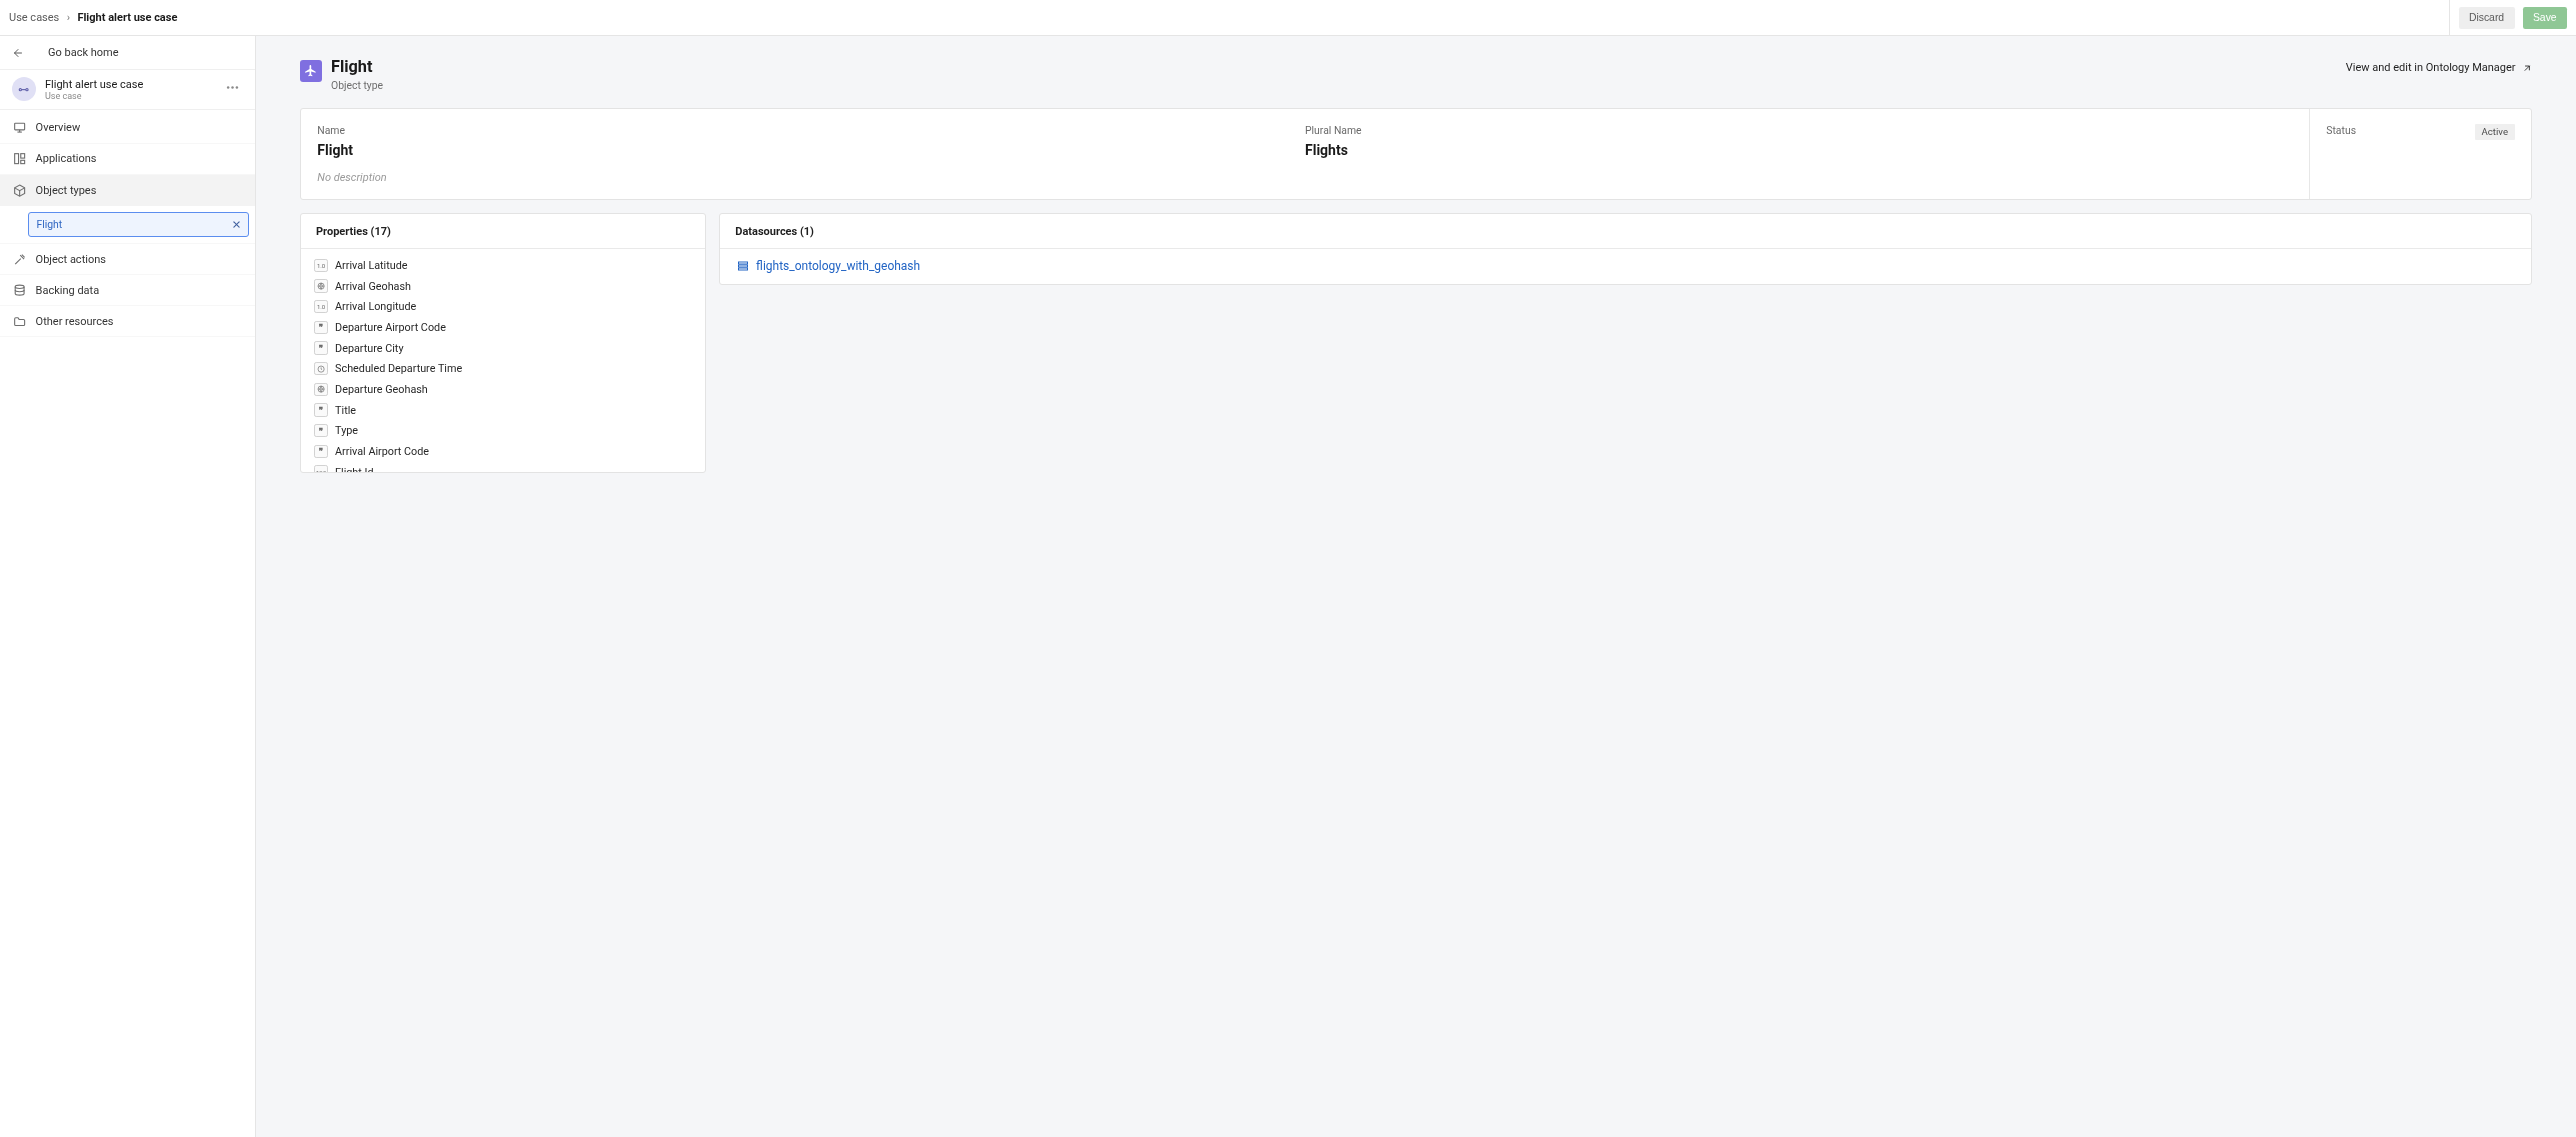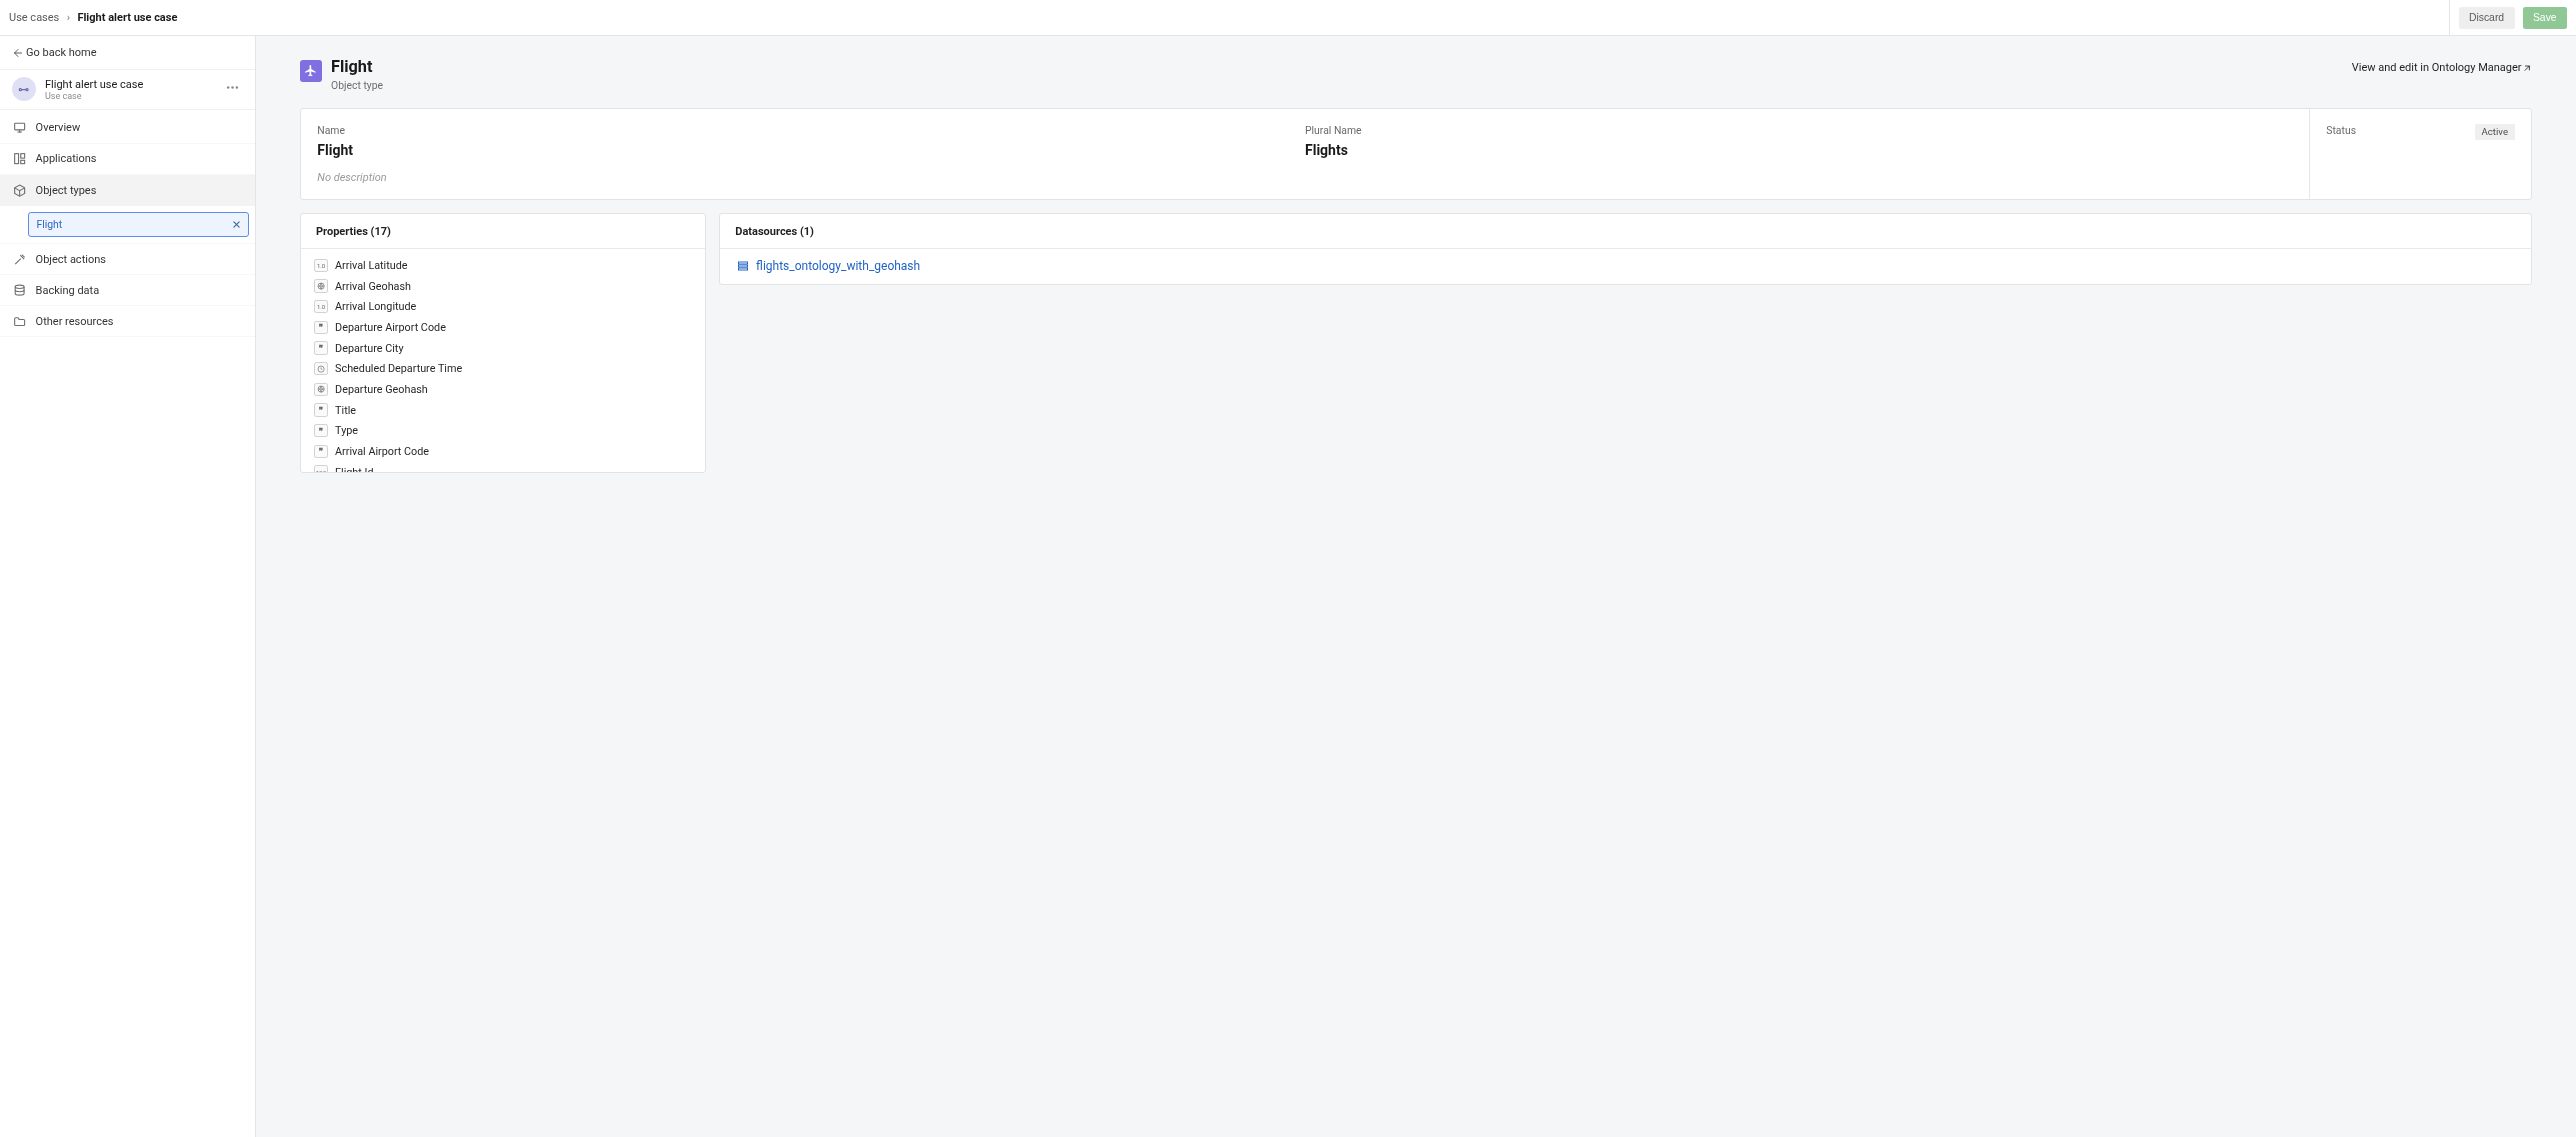"Go back home" .go-back { gap: 2px -> 24px }
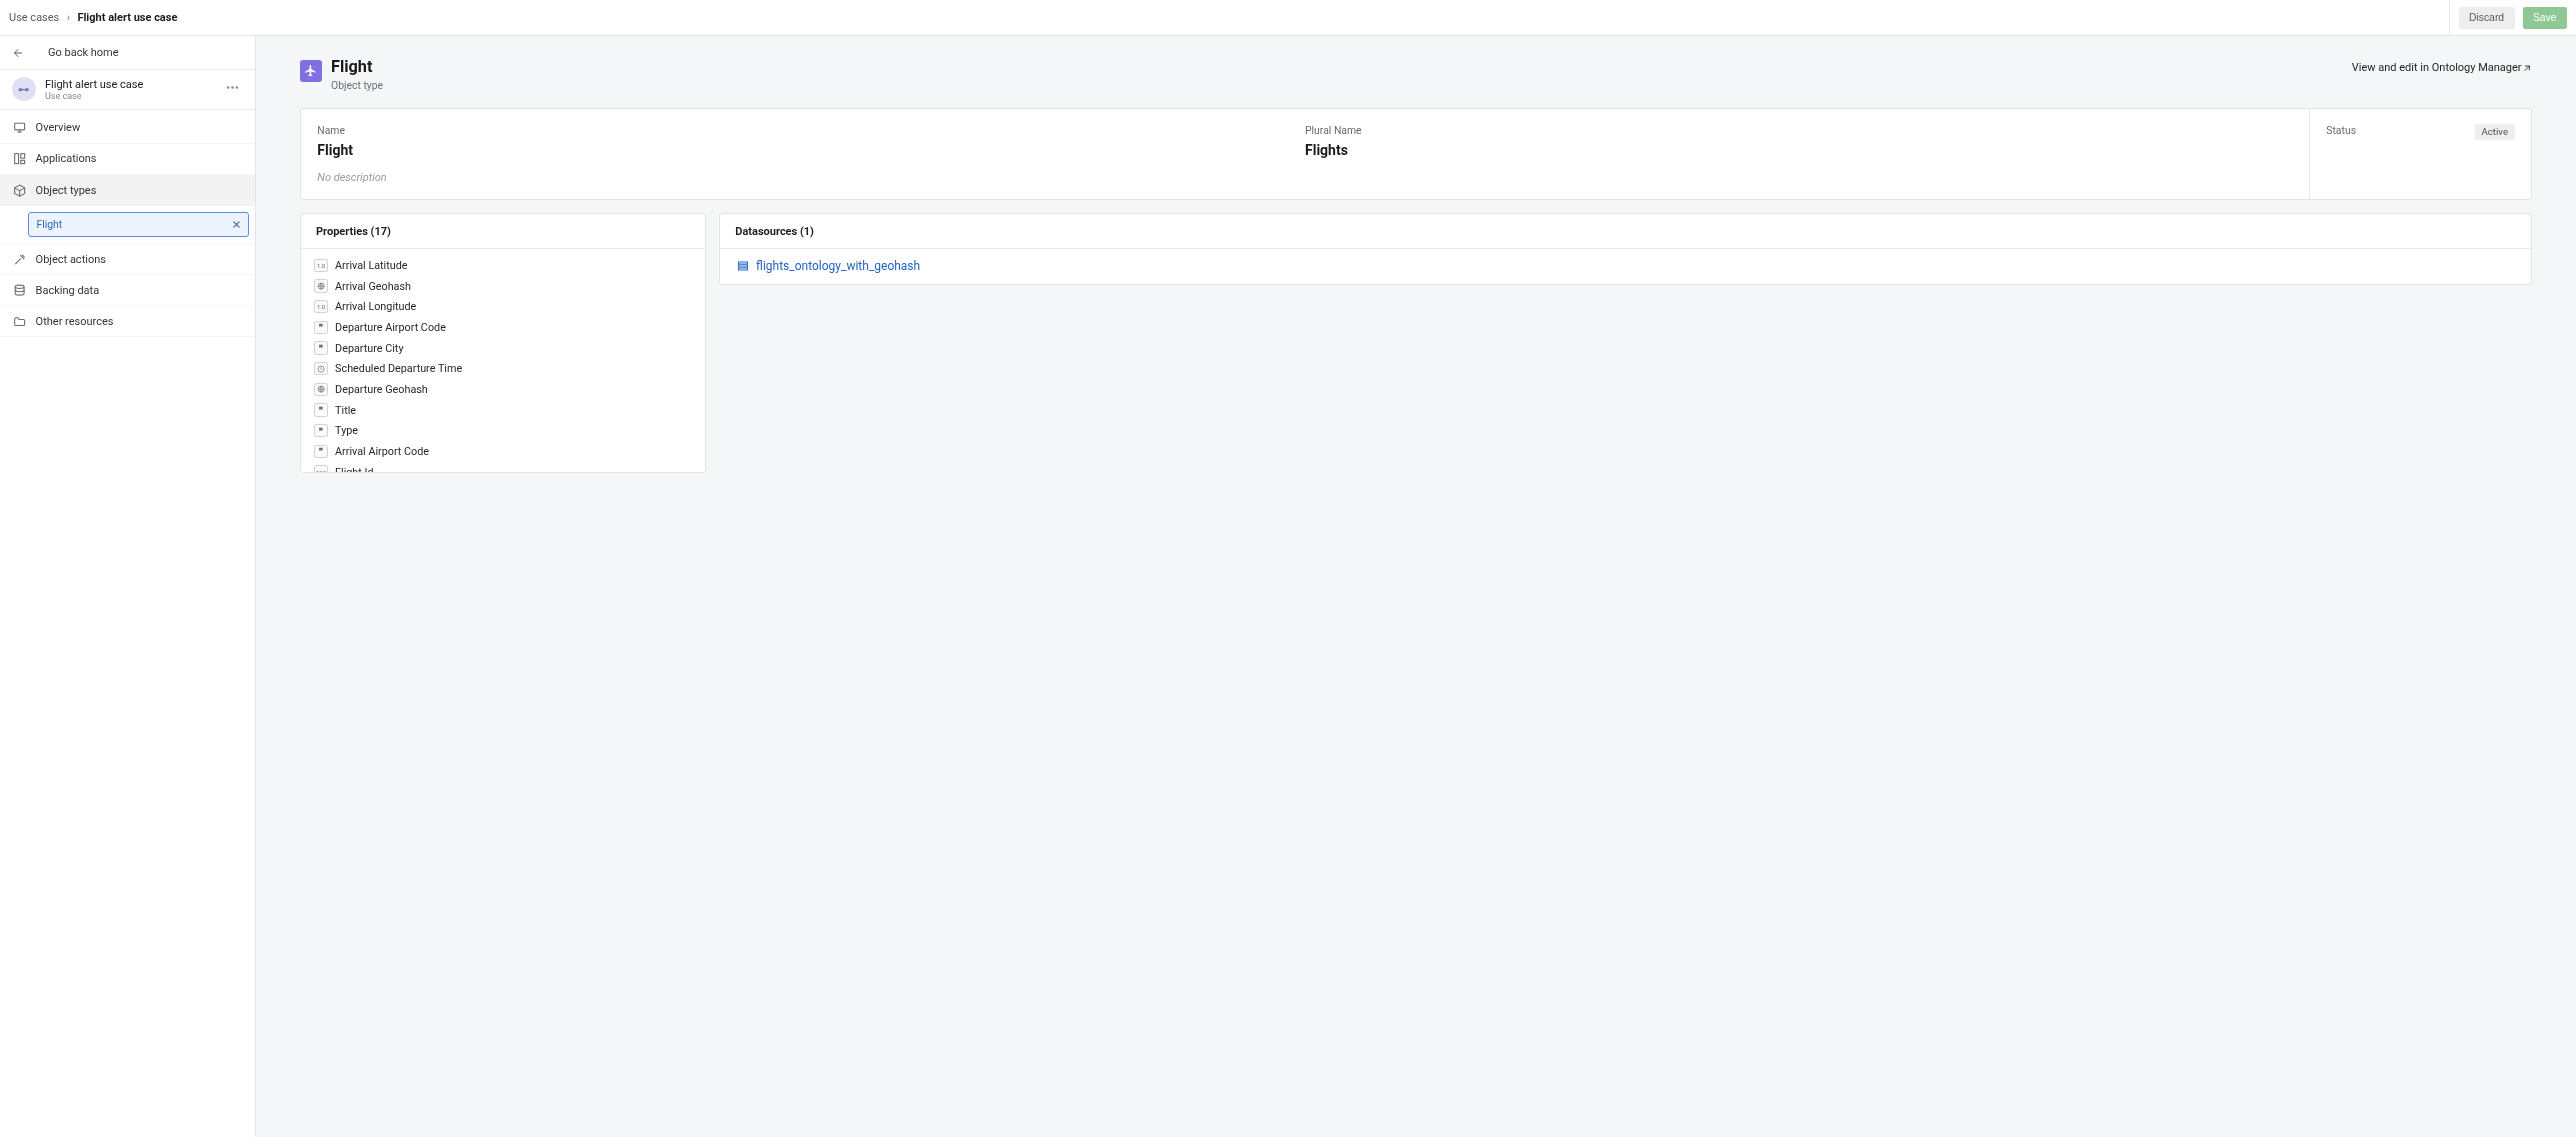"View and edit in Ontology" .ontology-link { gap: none -> 6px }
